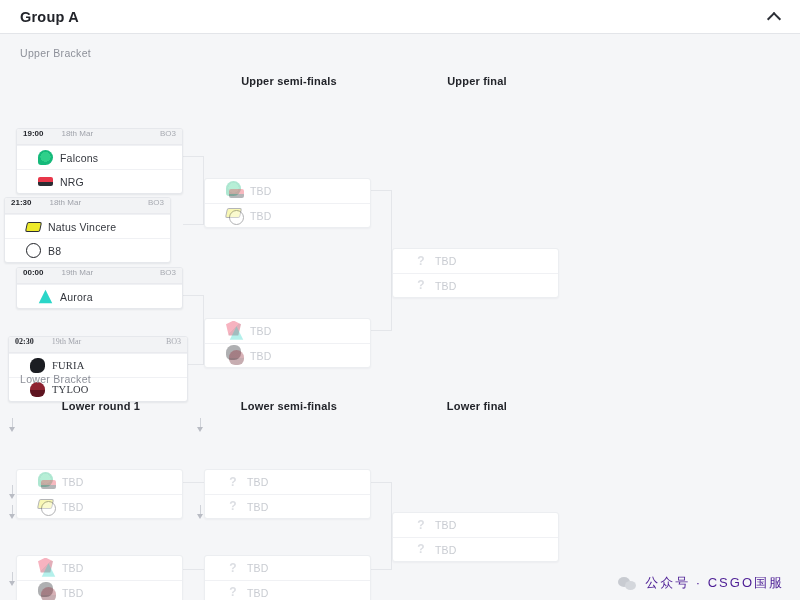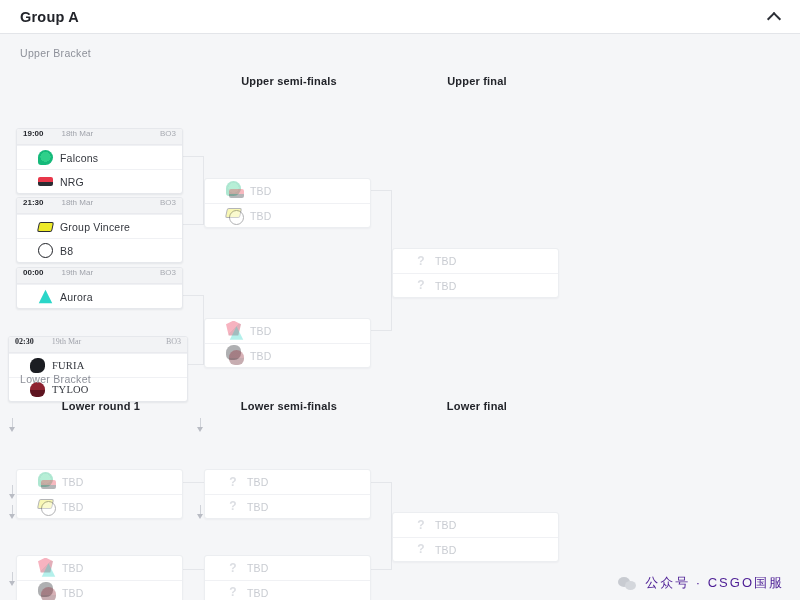"21:30" div.match { left: 16px -> 4px }
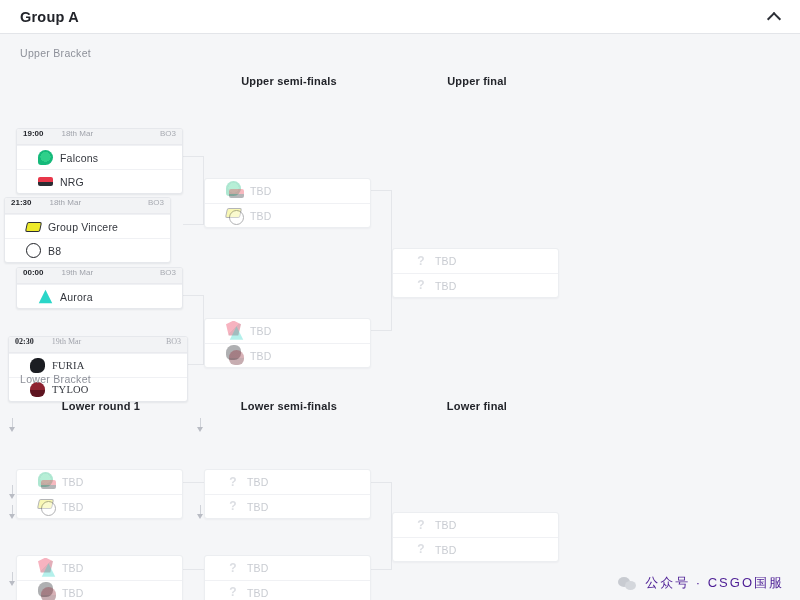"Group Vincere" span.team-name { text: Group -> Natus }
